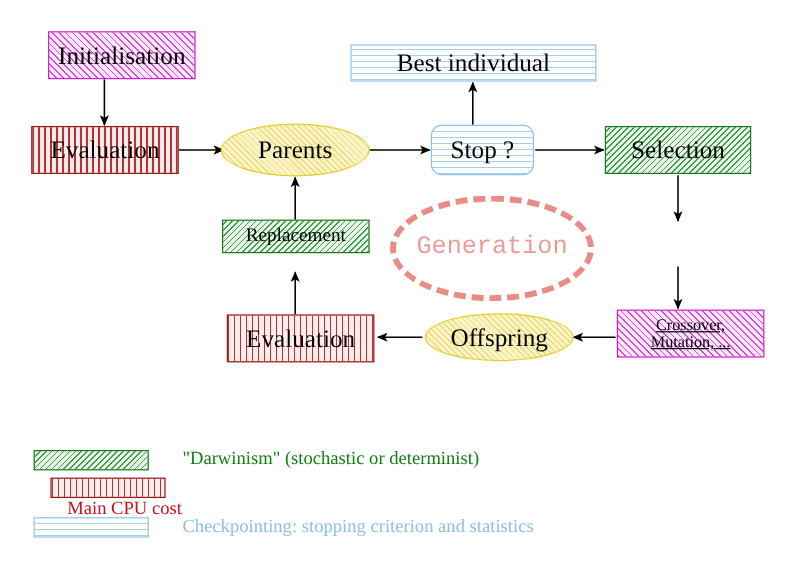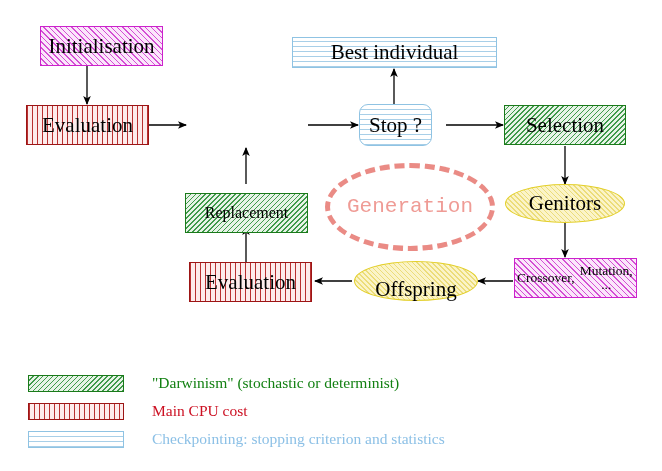"Parents" div.node { html: none -> <div> <span>Parents</span> </div> }
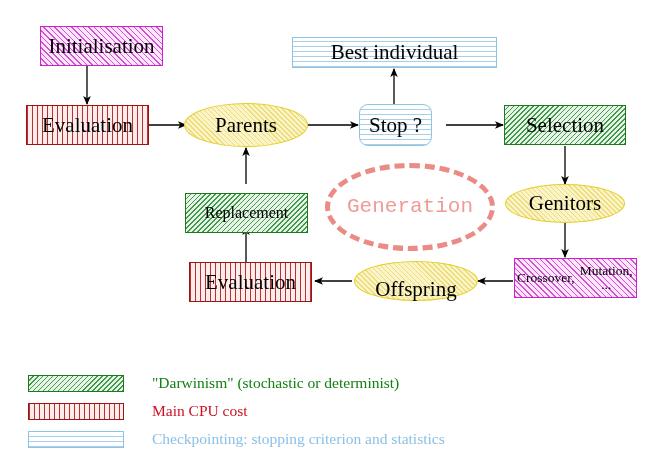"Stop ?" div.node { width: 73px -> 86px }
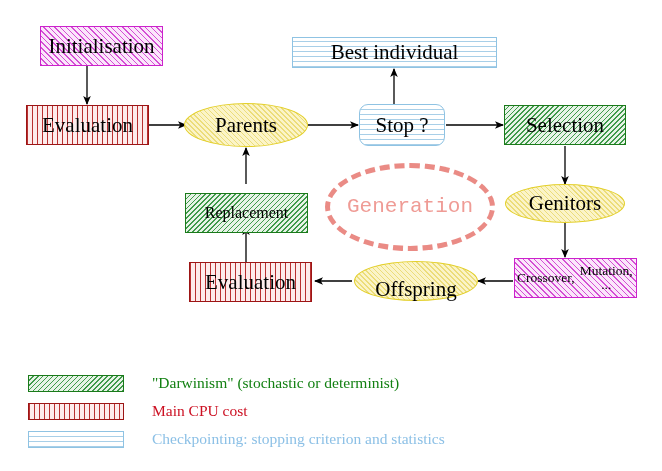"Replacement" div.node { height: 40px -> 28px; top: 193px -> 183px }
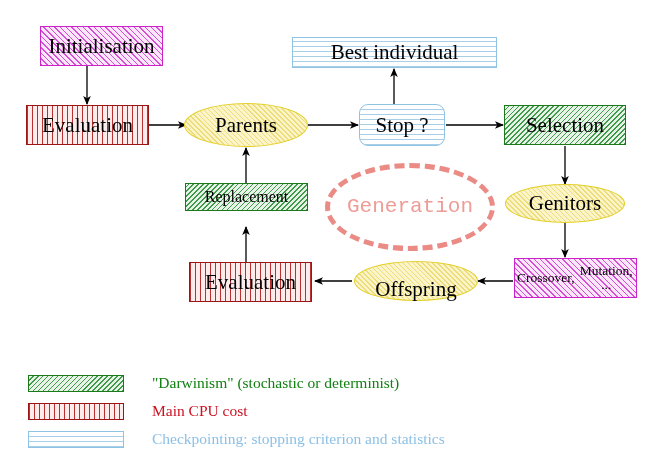"Genitors" div.node { html: <div> <span>Genitors</span> </div> -> none }
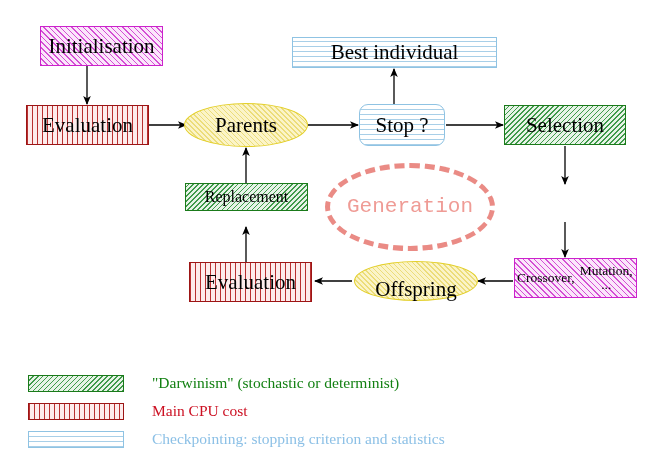"Offspring" div.node { align-items: flex-end -> none }
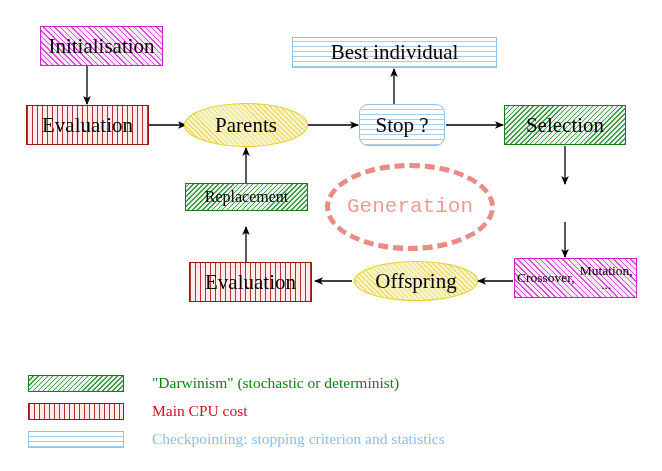"Crossover," div.node { flex-direction: none -> column; text-decoration: none -> underline }
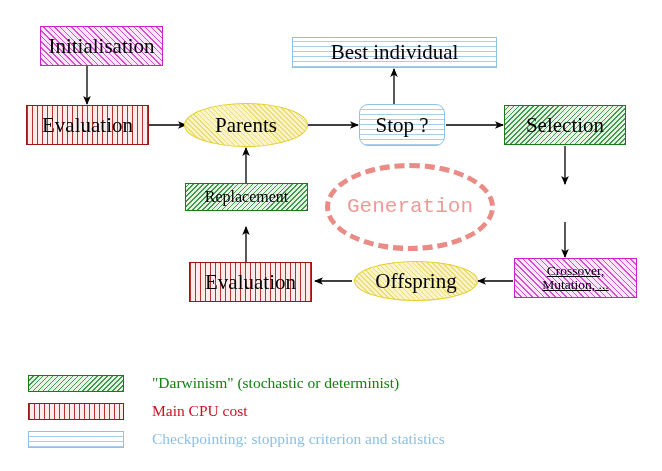"Main CPU cost" div.leg-row { flex-direction: none -> column }
